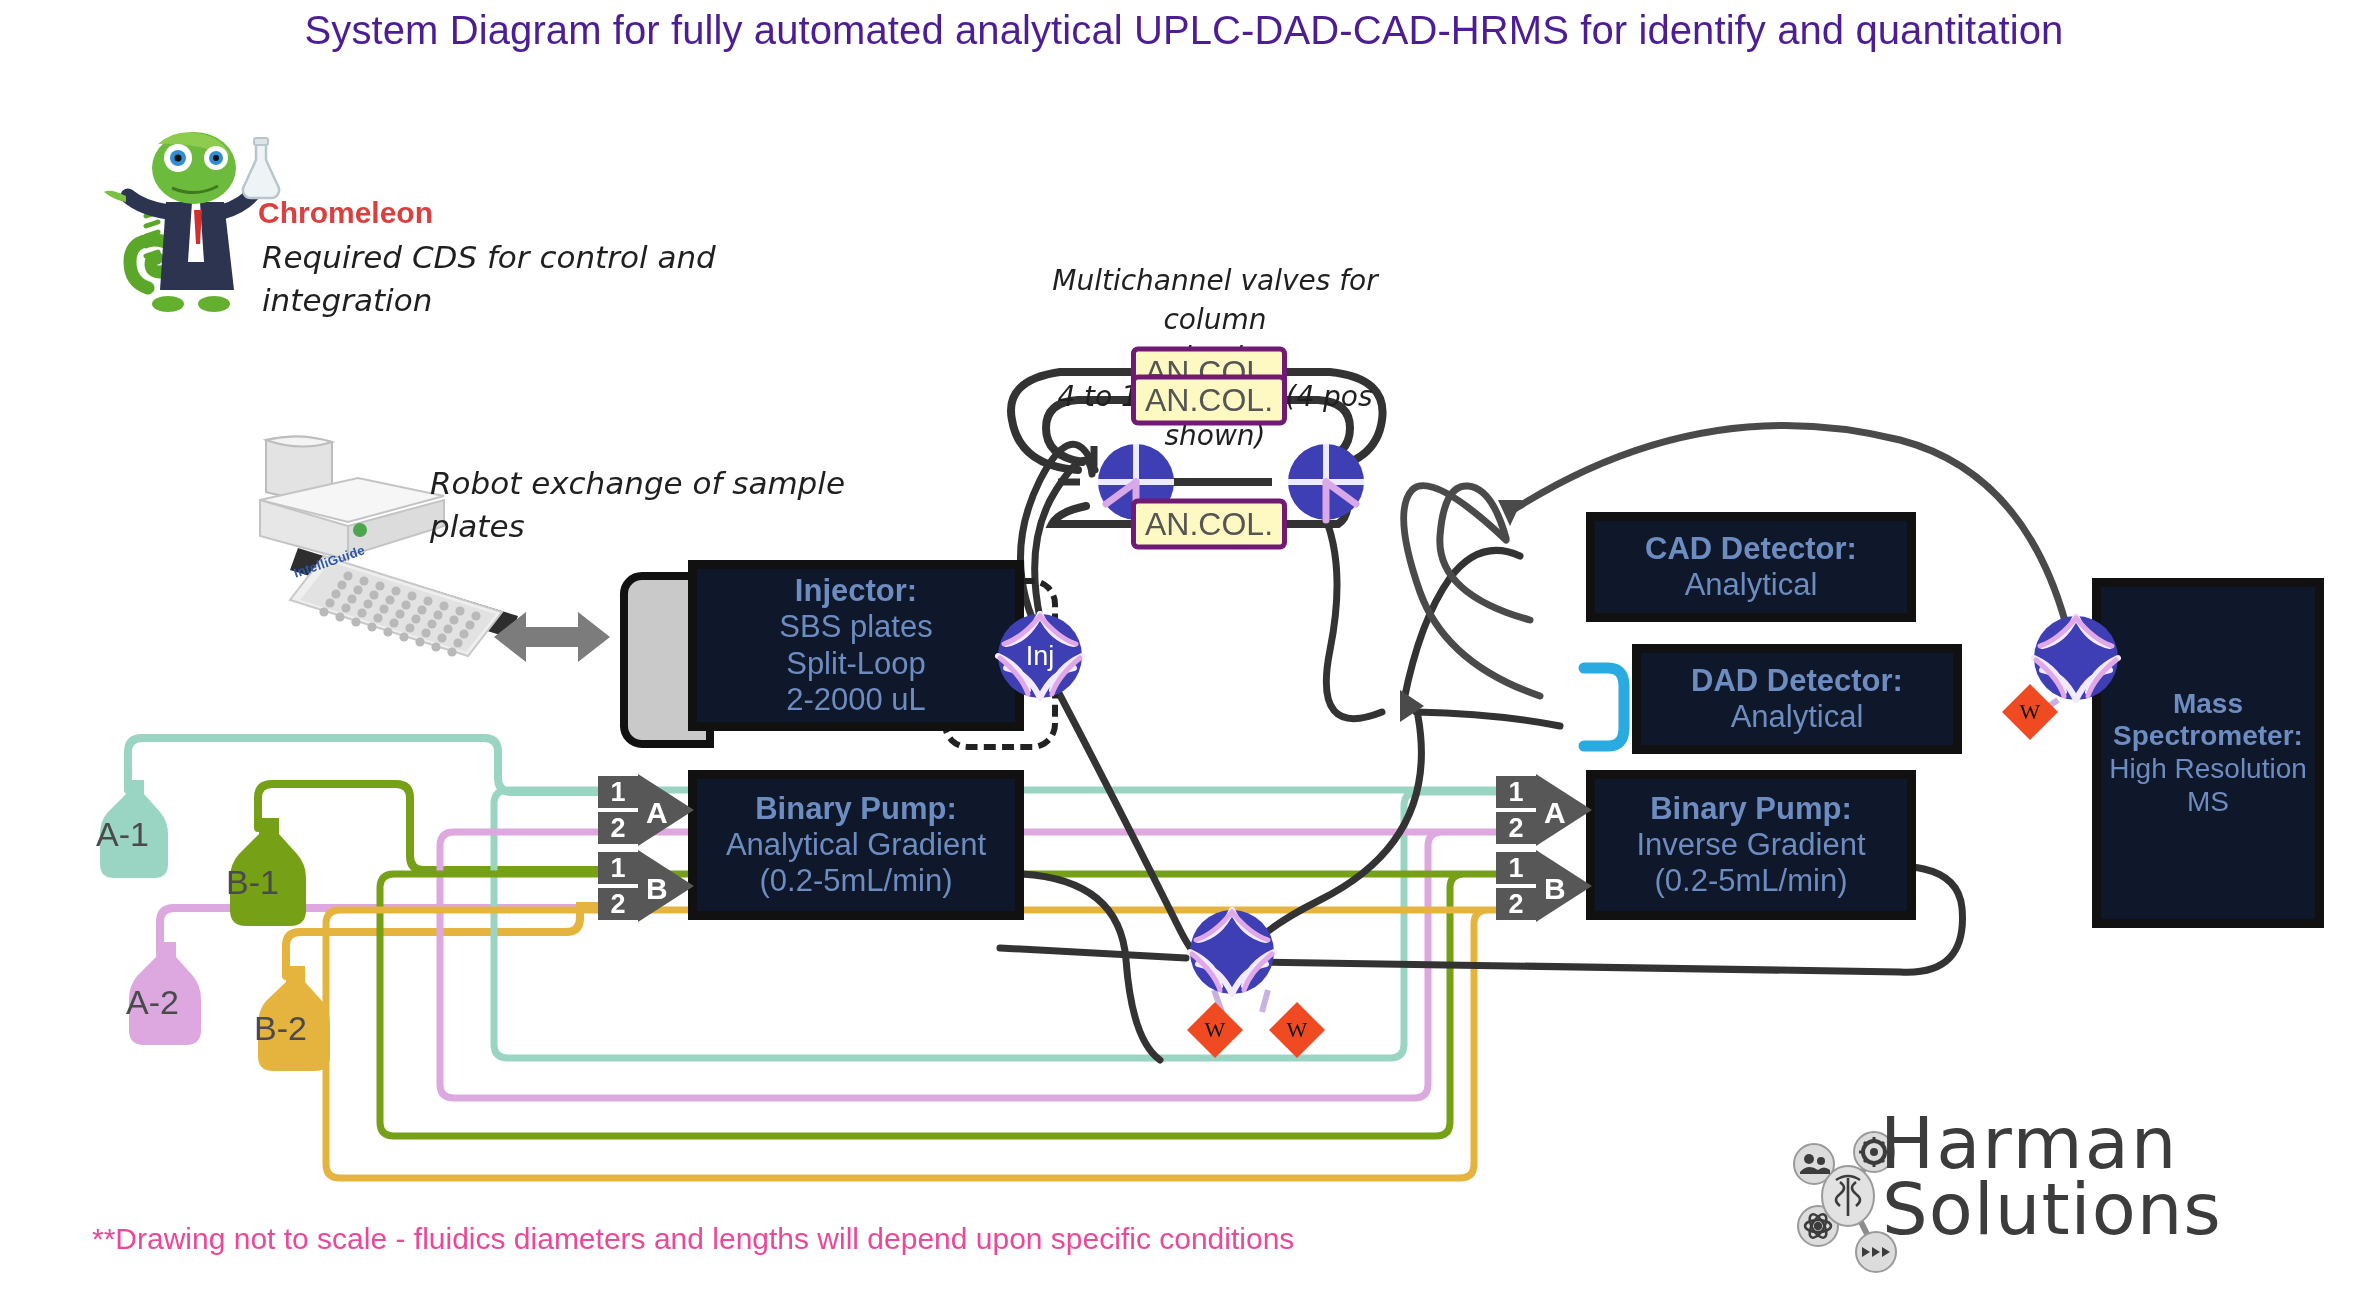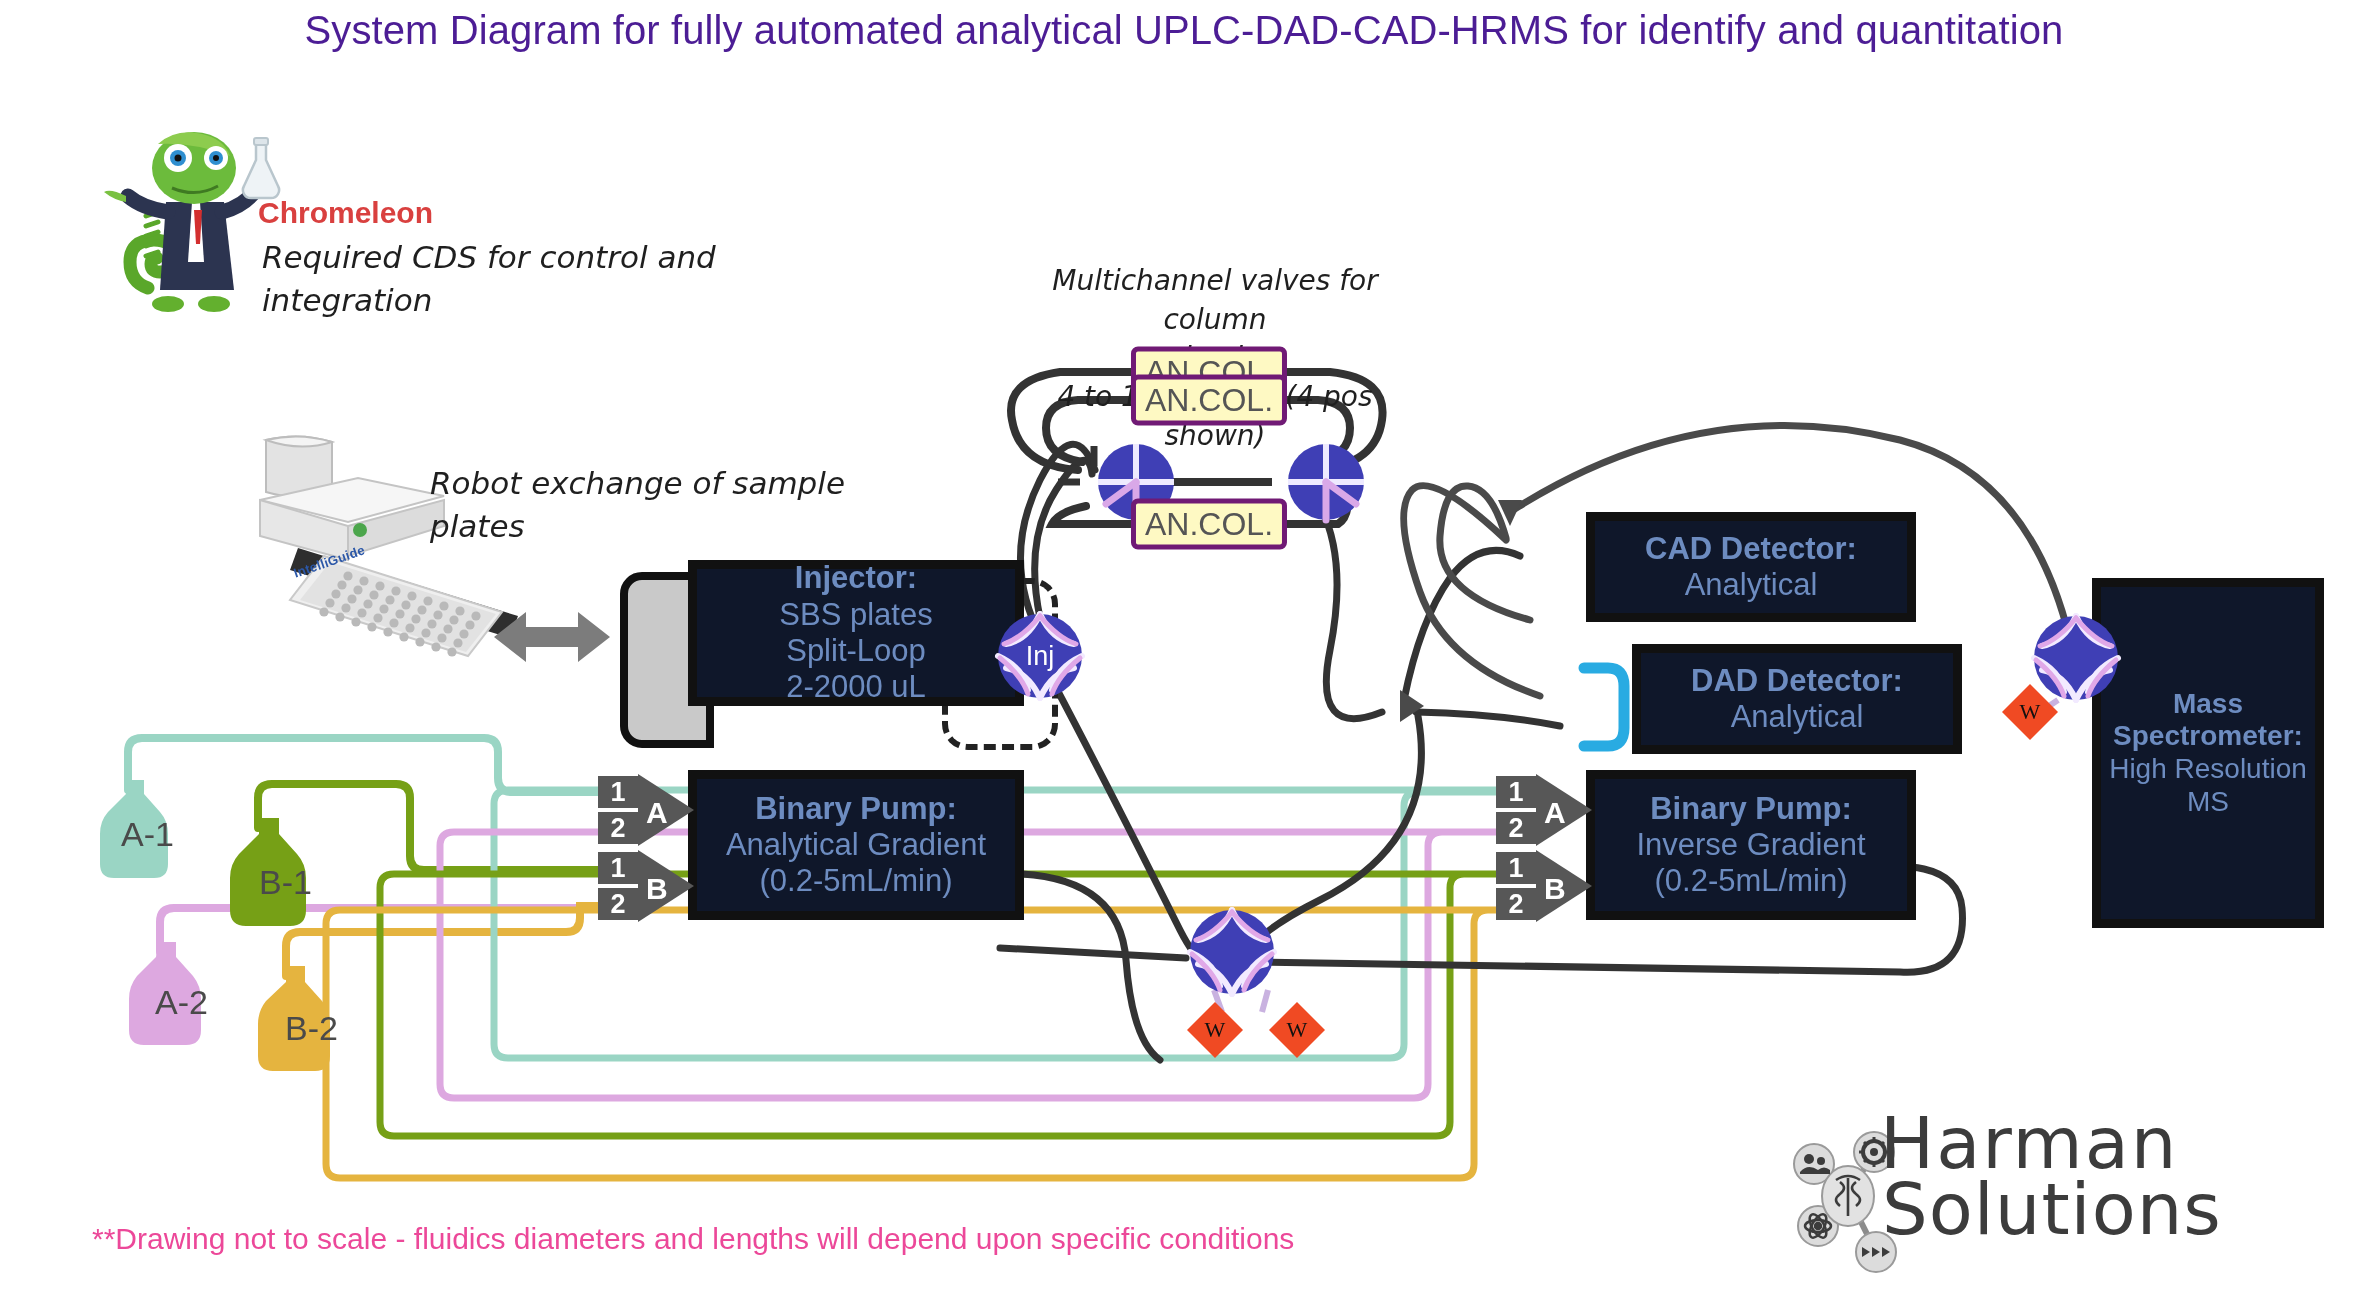"Injector:" div.box { height: 146px -> 171px }
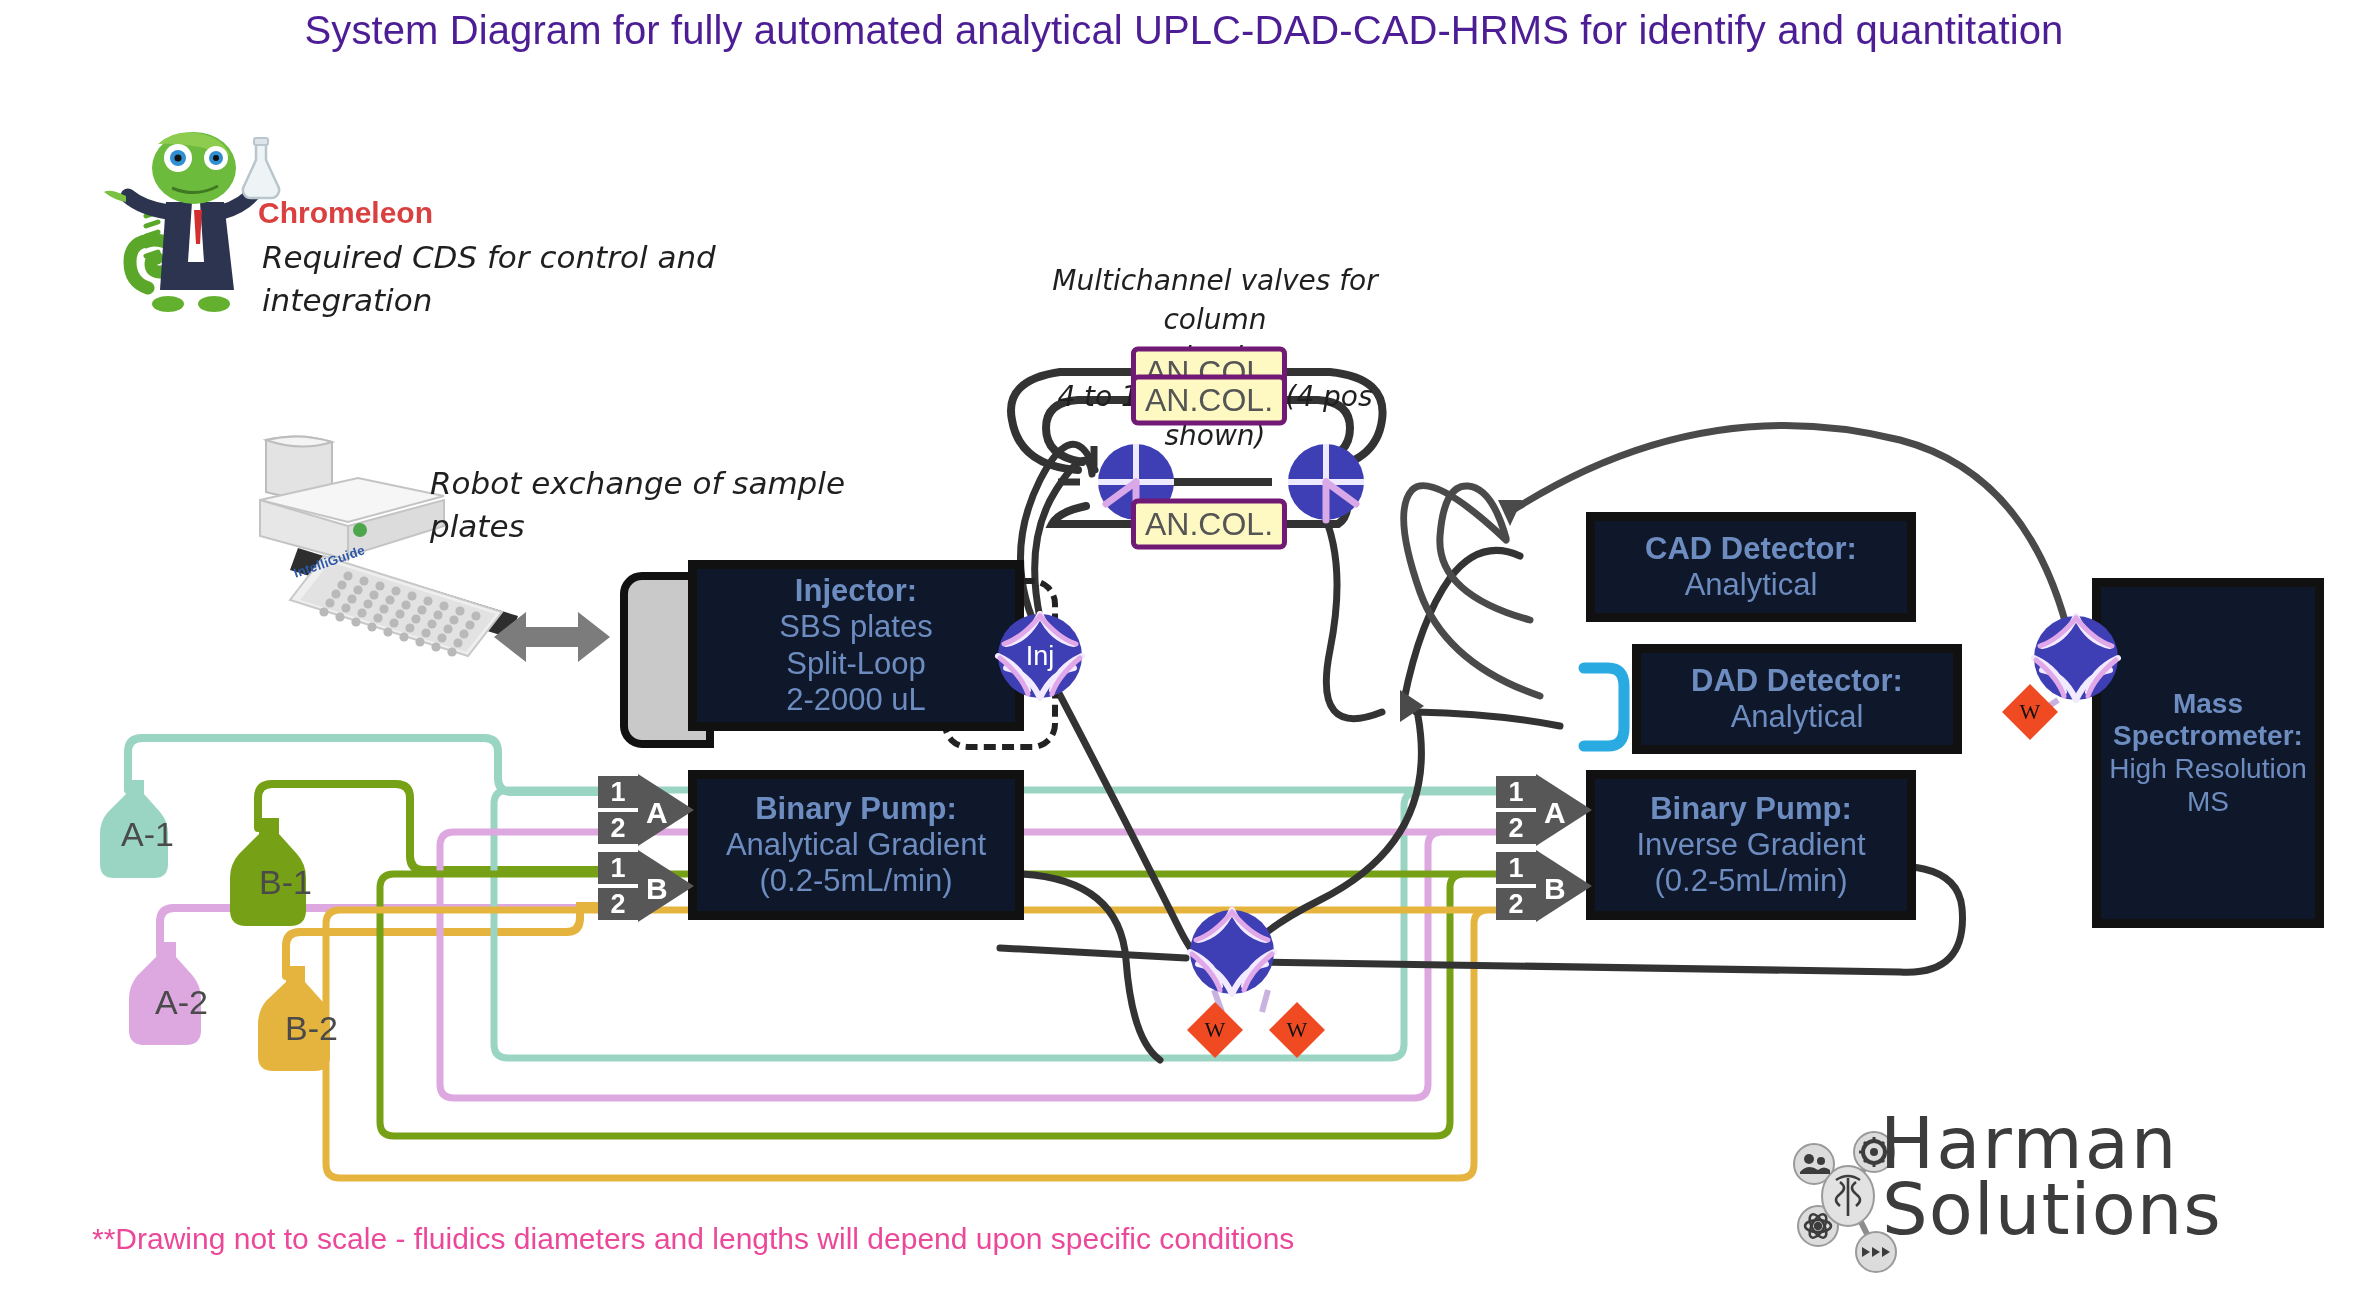"A-1" .bottle { justify-content: flex-end -> flex-start }
